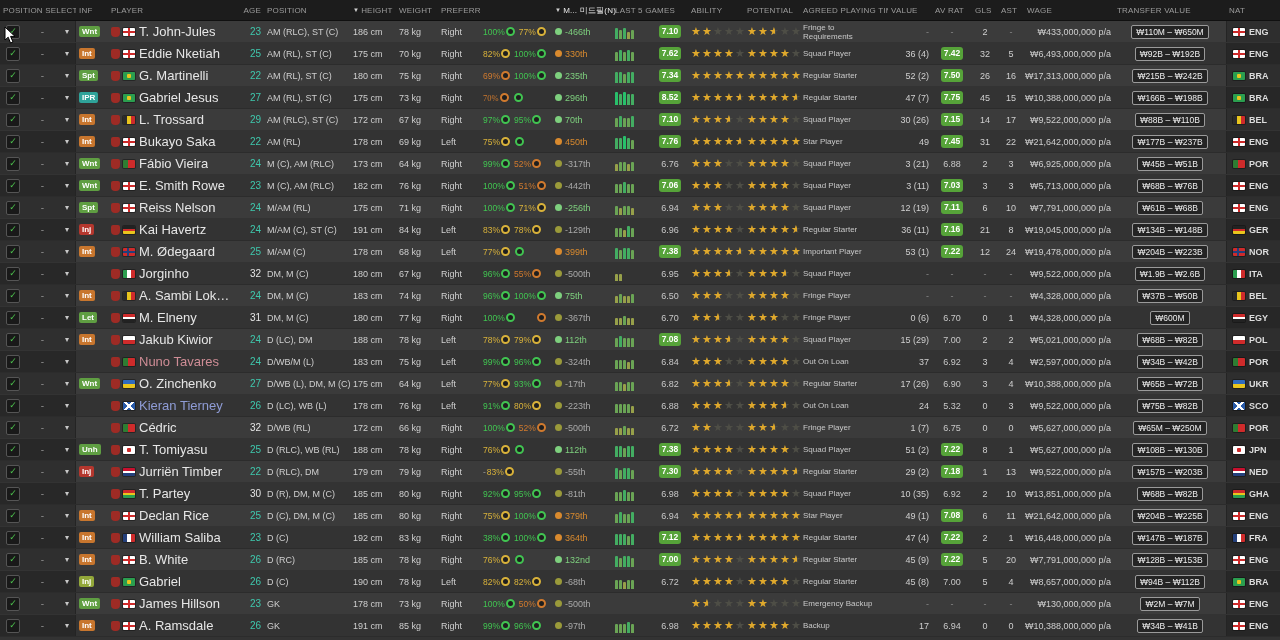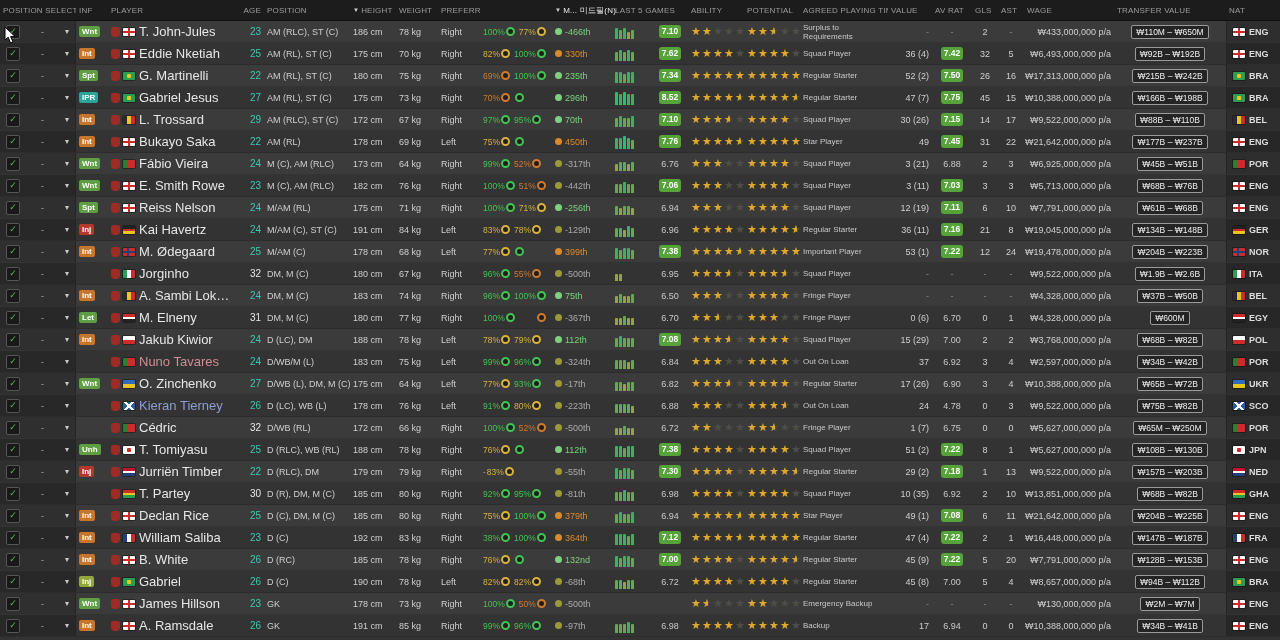"Surplus to Requirements" span.pt { text: Surplus -> Fringe }
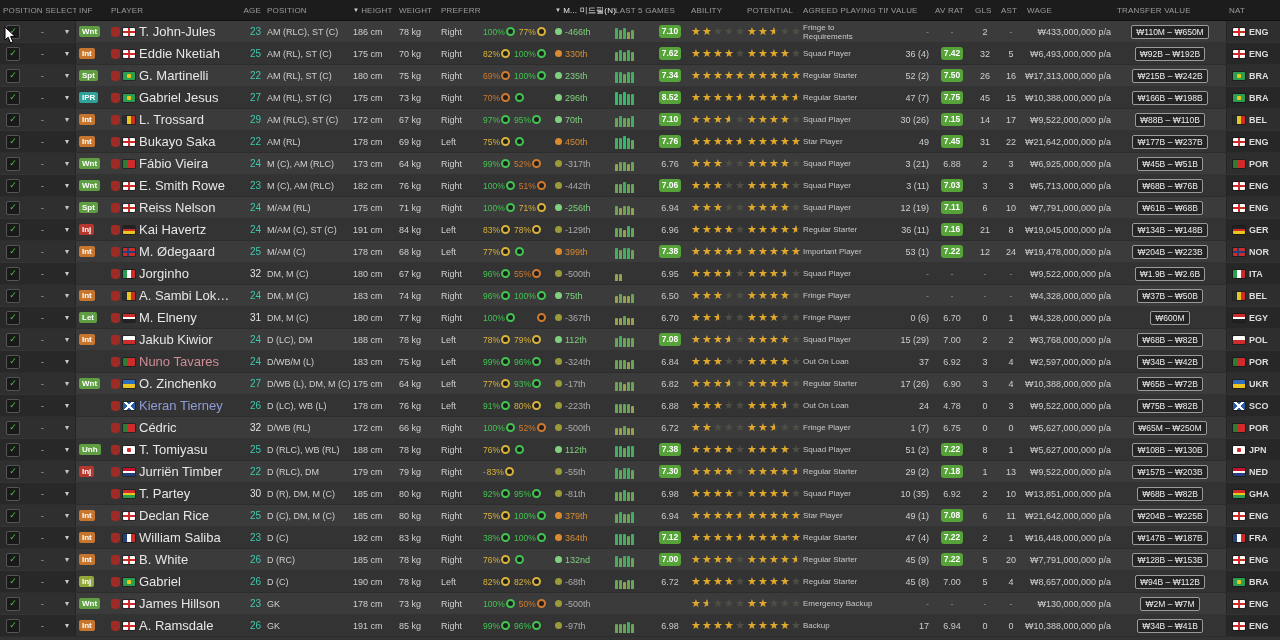"70%" span.pct { font-family: none -> Liberation Serif, serif }
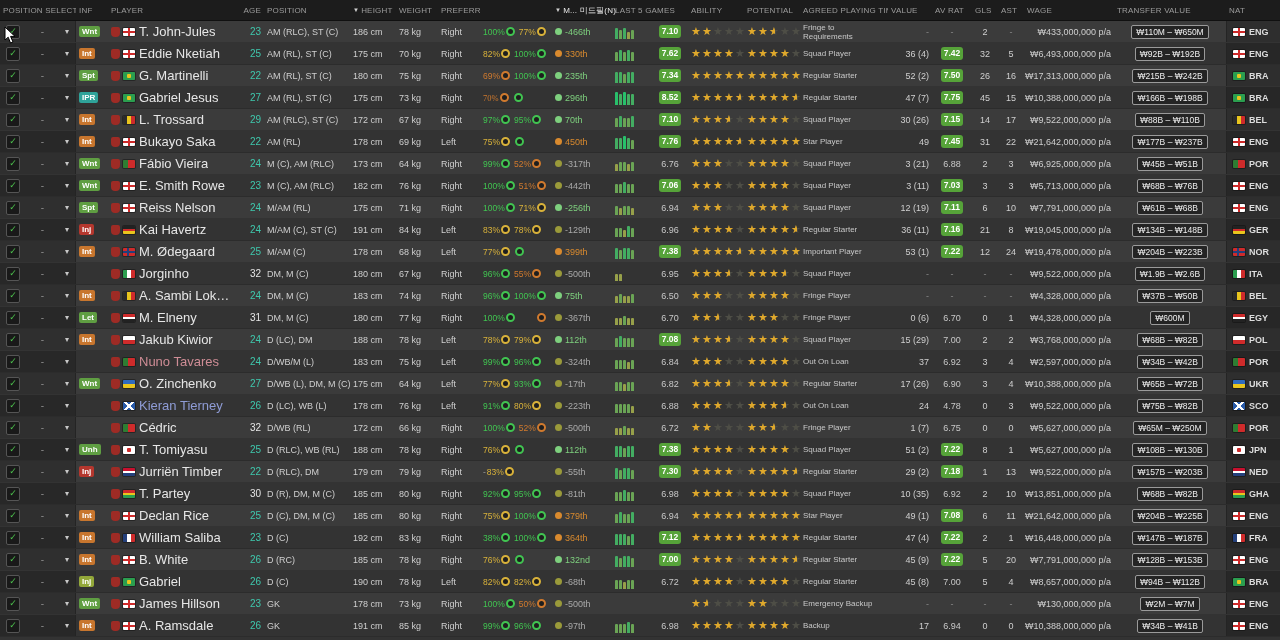"₩3,768,000,000 p/a" span.small { text: 3,768,000,000 -> 5,021,000,000 }
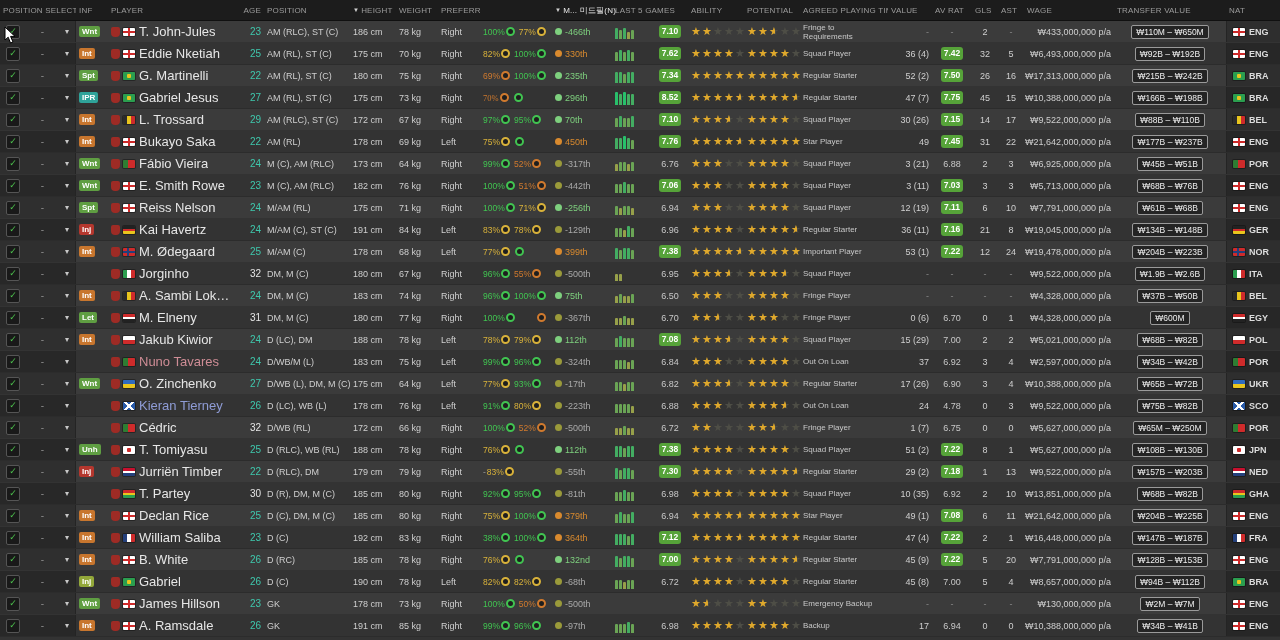"4.78" span.plainv { text: 4.78 -> 5.32 }
